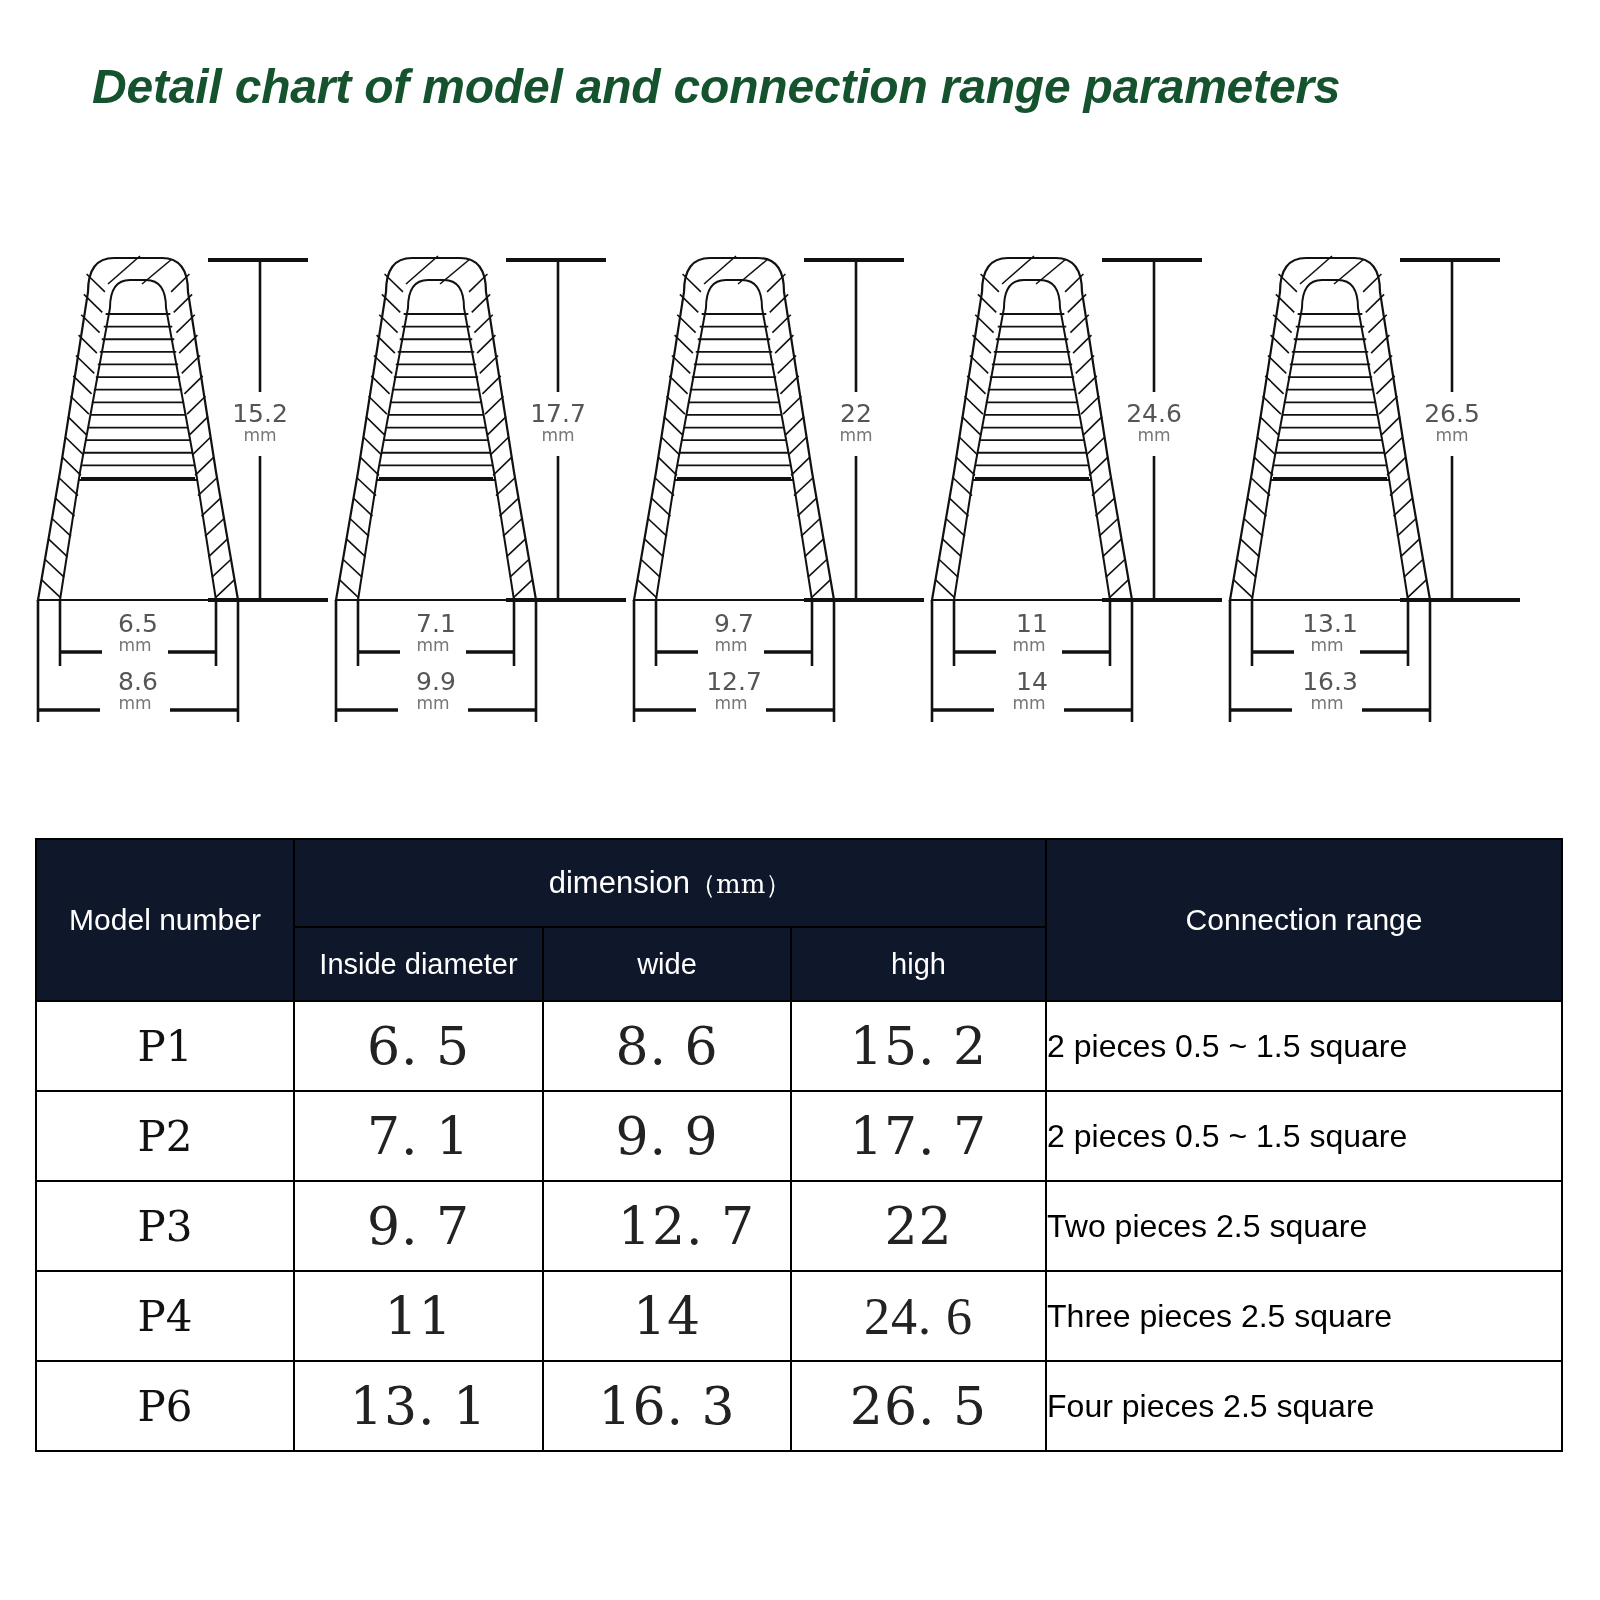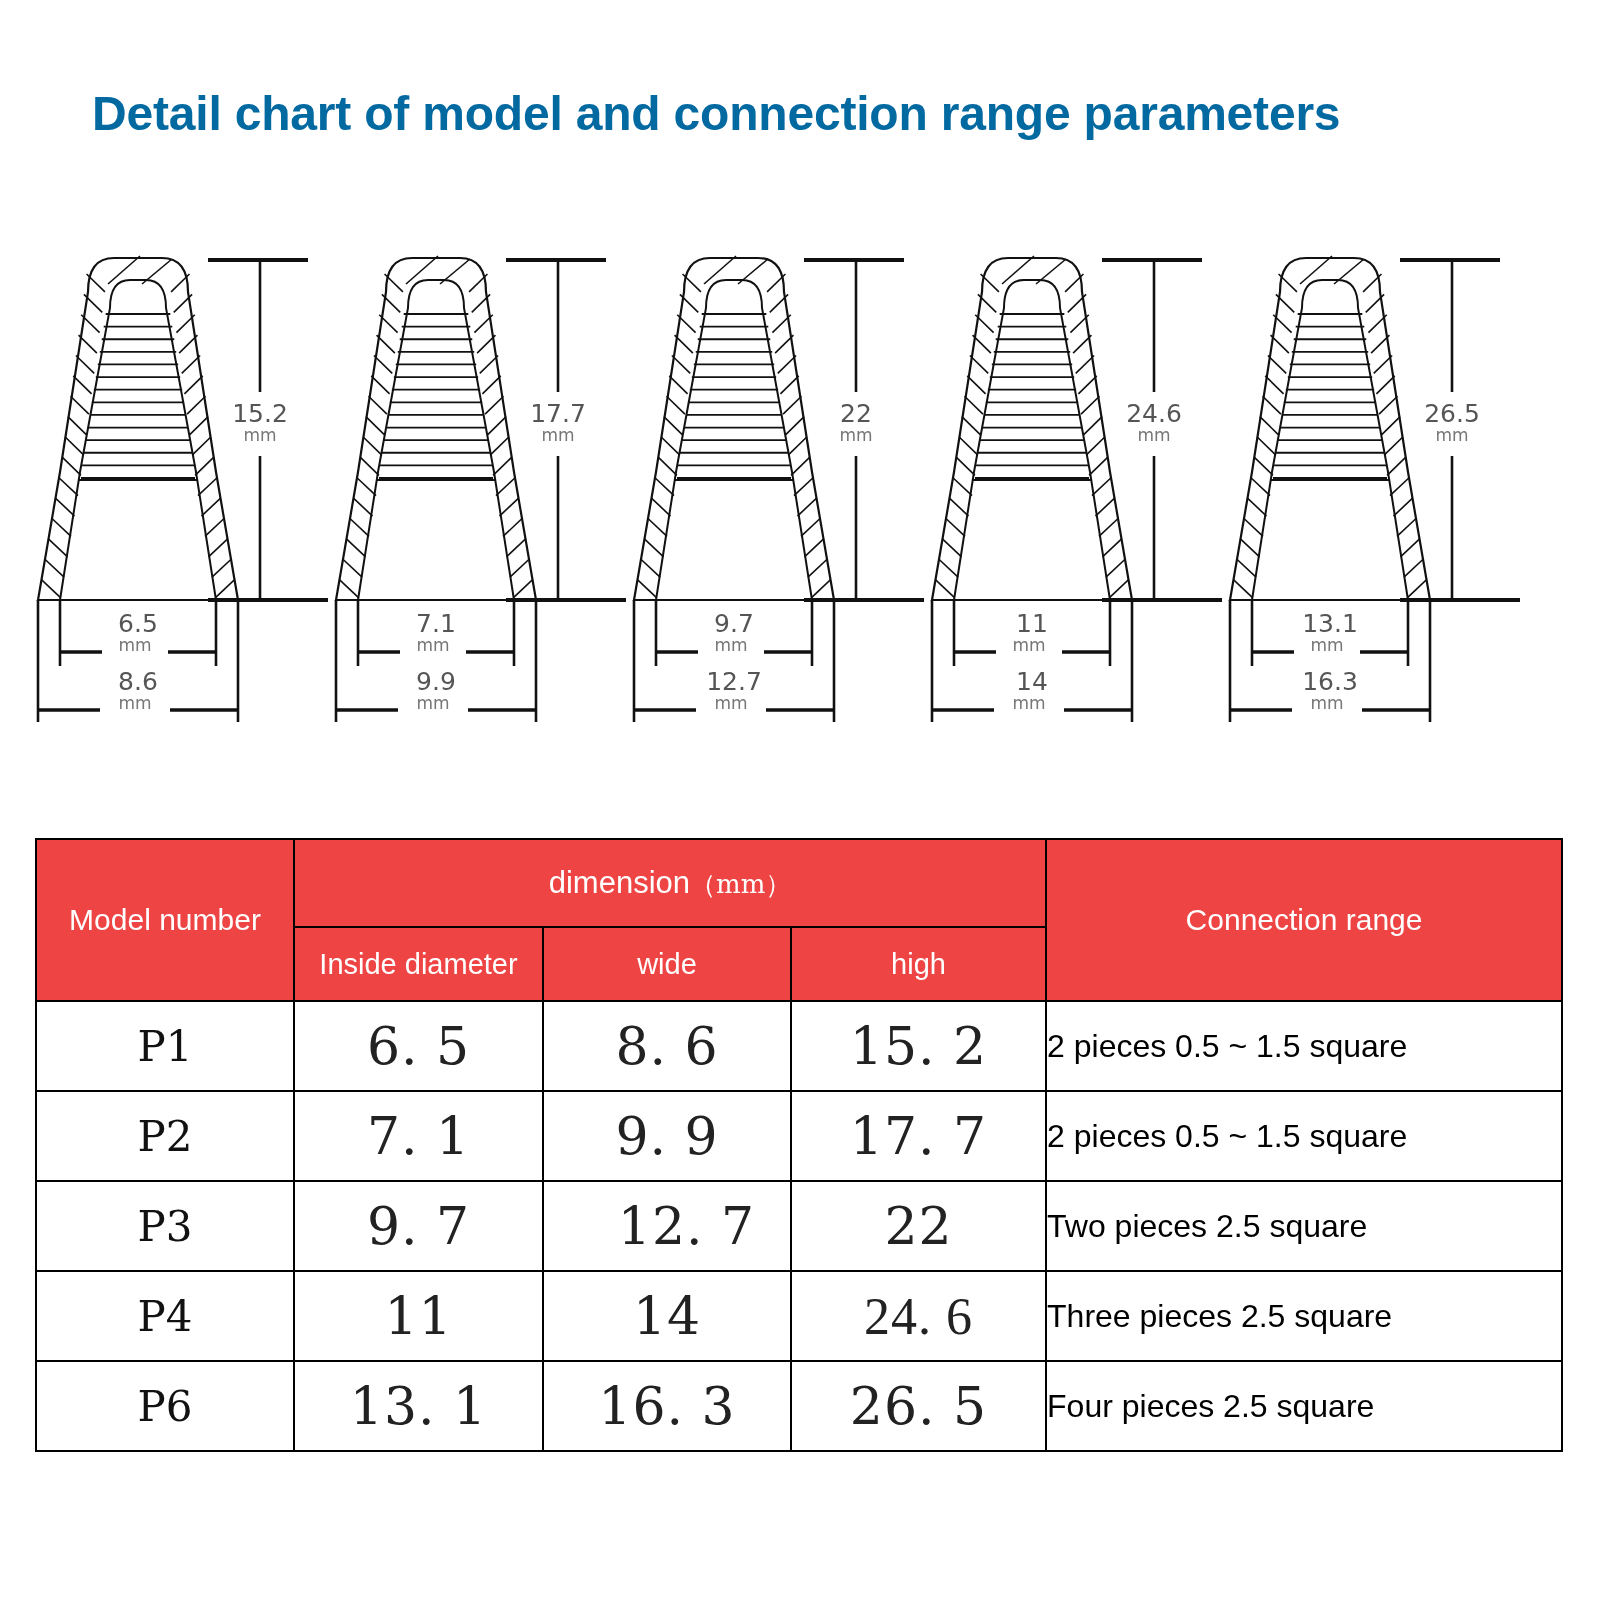"Detail chart of model and" #page-title { color: #0369a1 -> #14532d; font-style: none -> italic; top: 86px -> 59px }
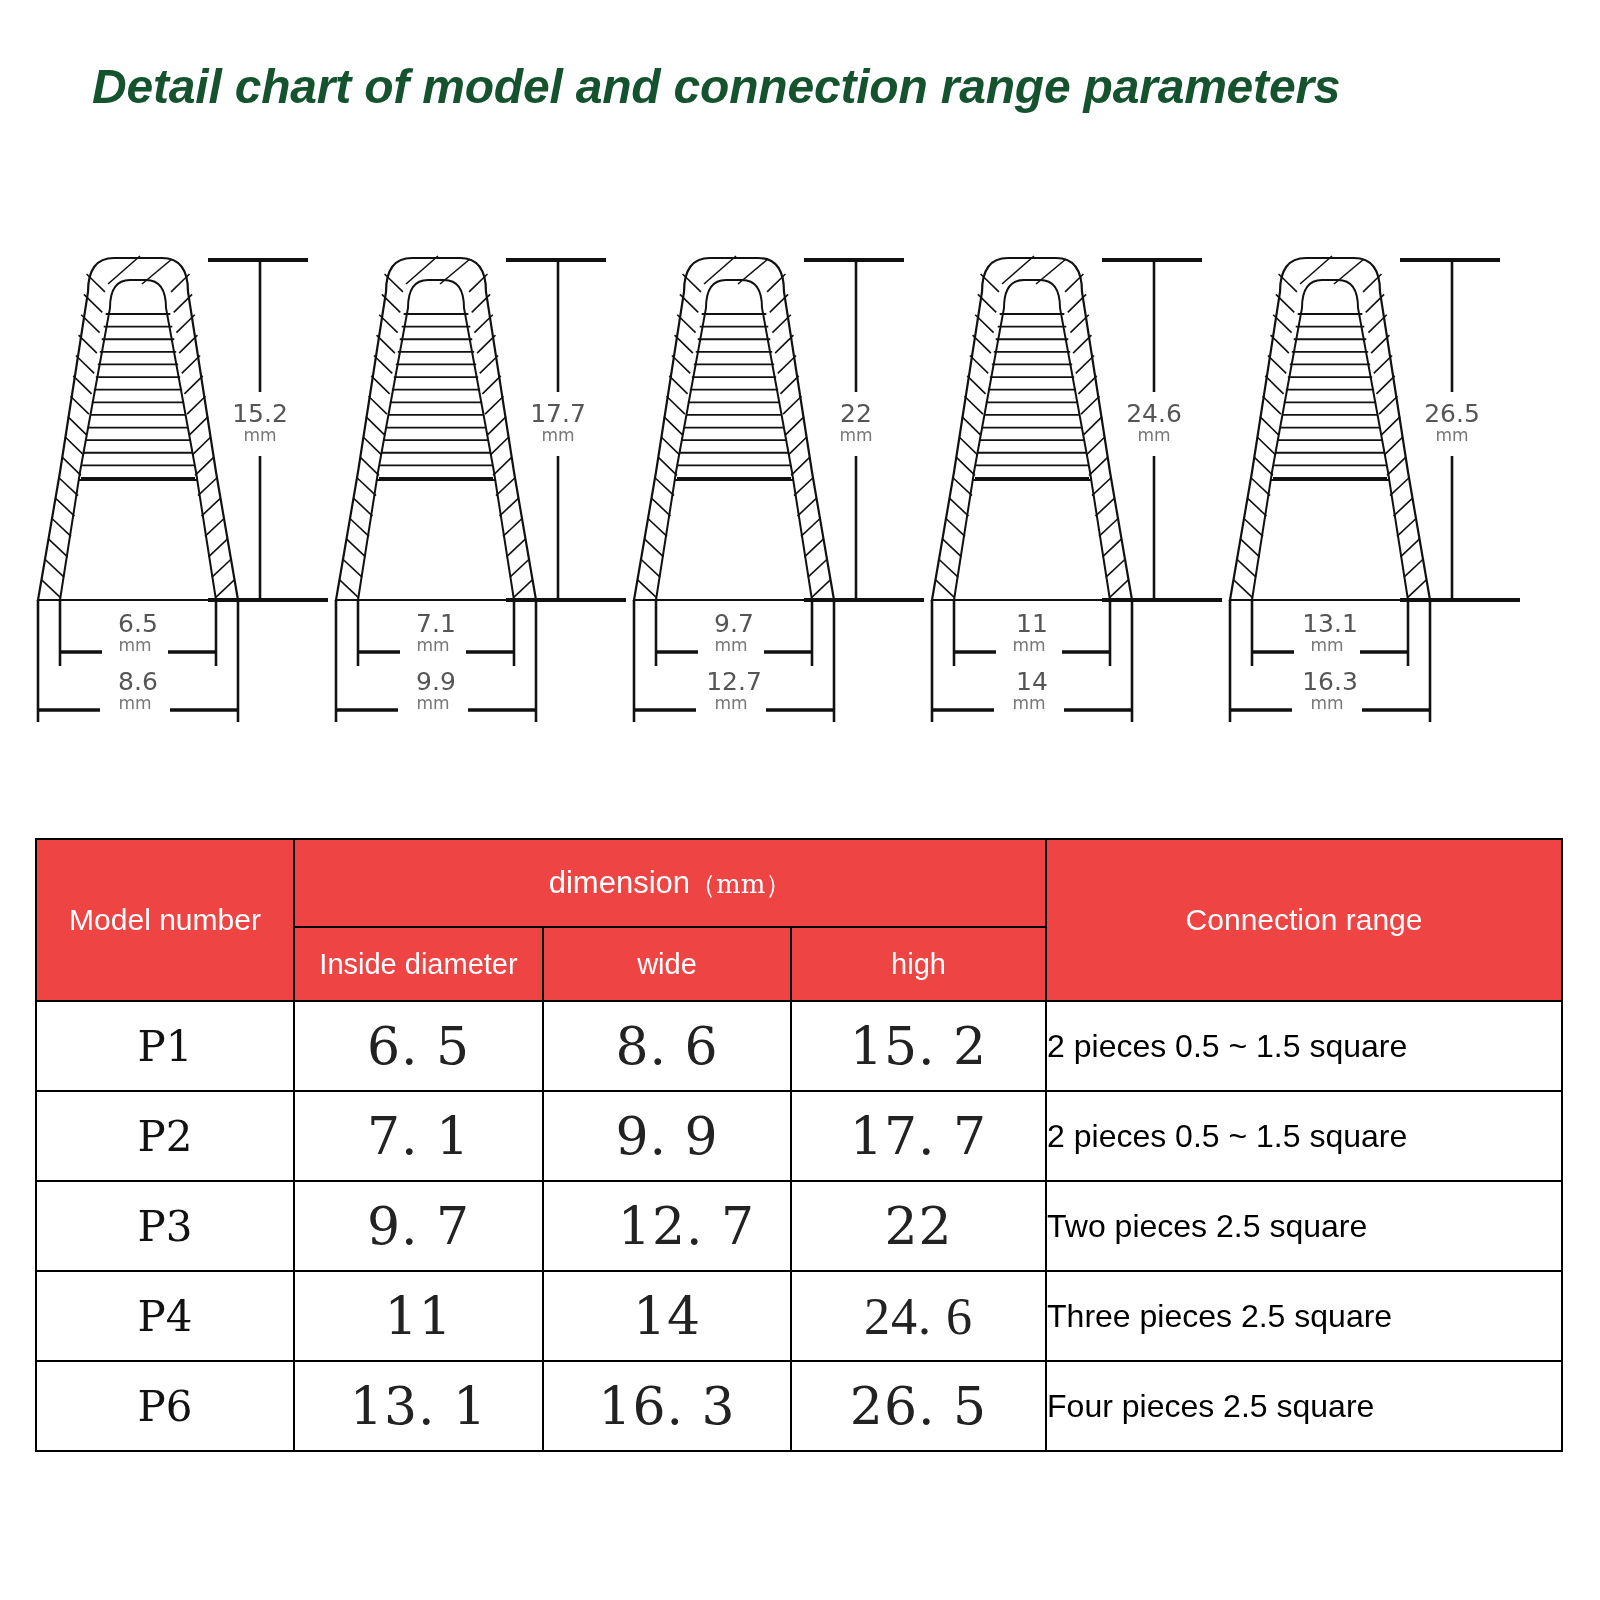"dimension（mm）" .hdr { background: #ef4444 -> #0f172a }
